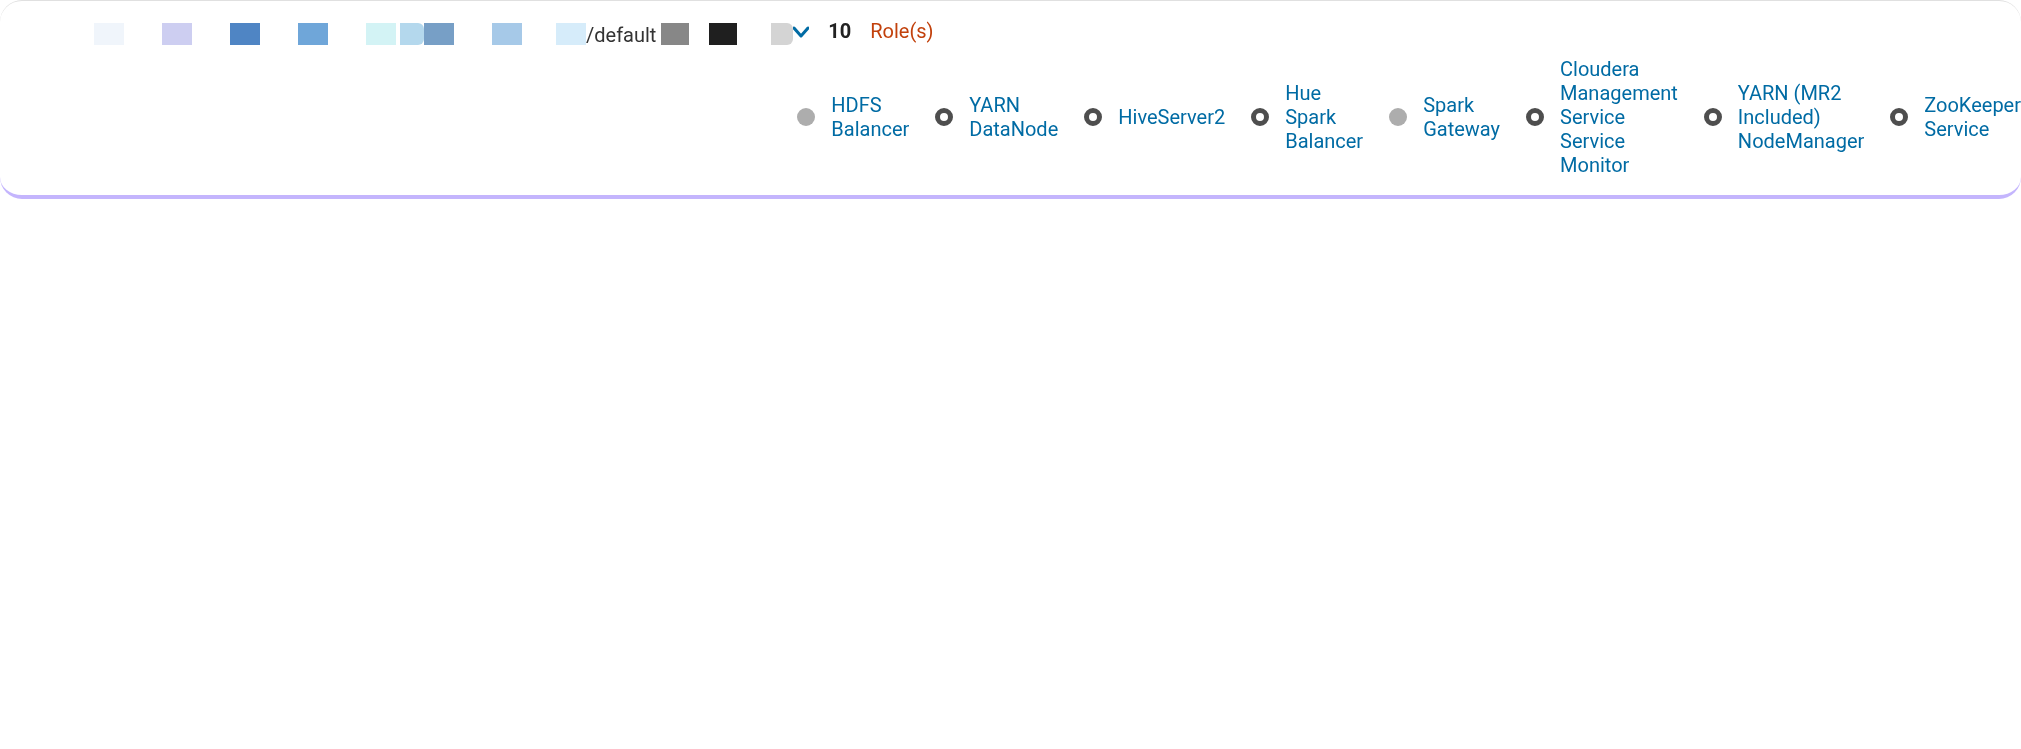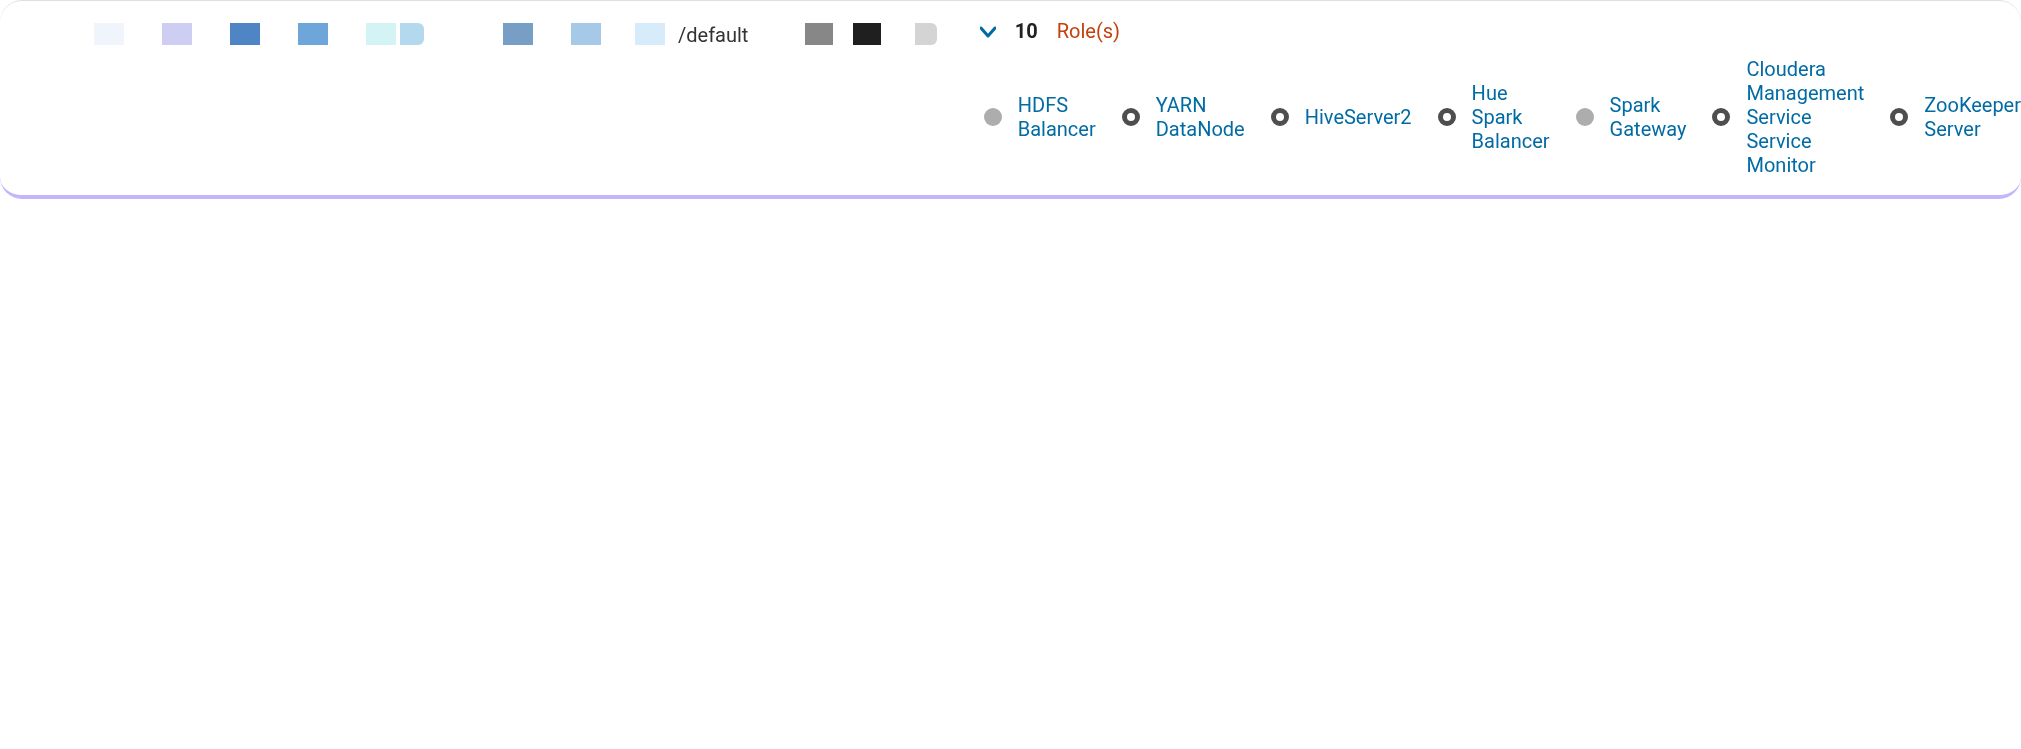"YARN (MR2 Included) NodeManager" li.role-item { html: none -> <li> <span></span> <a>YARN (MR2 Included) NodeManager</a> </li> }
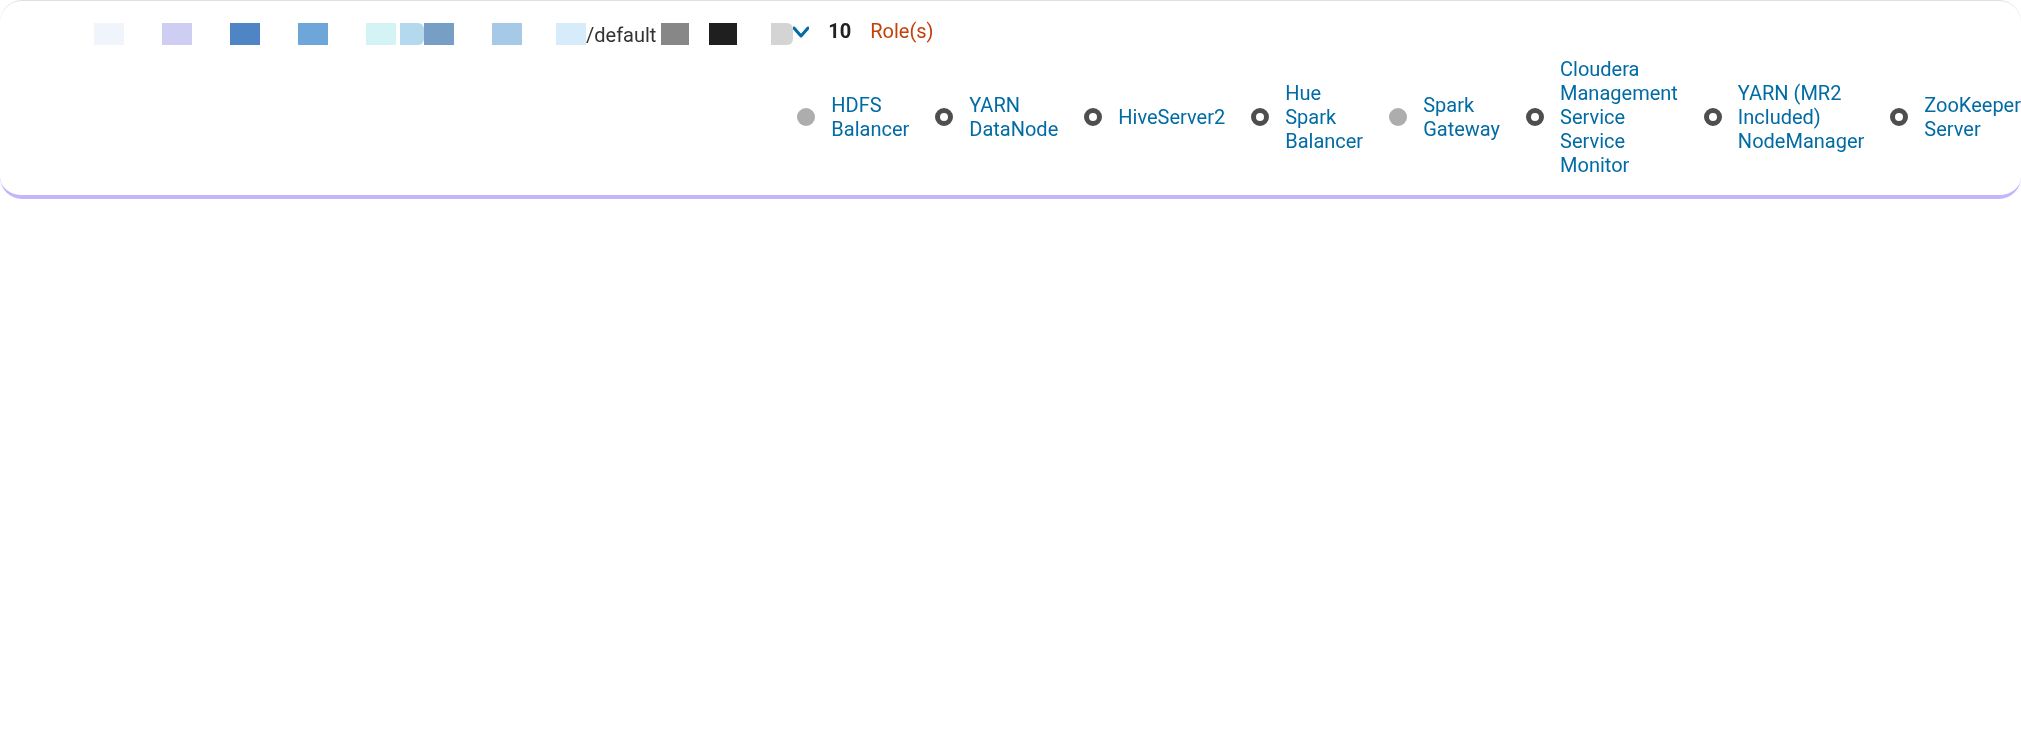"ZooKeeper Server" a.role-link { text: Server -> Service }
